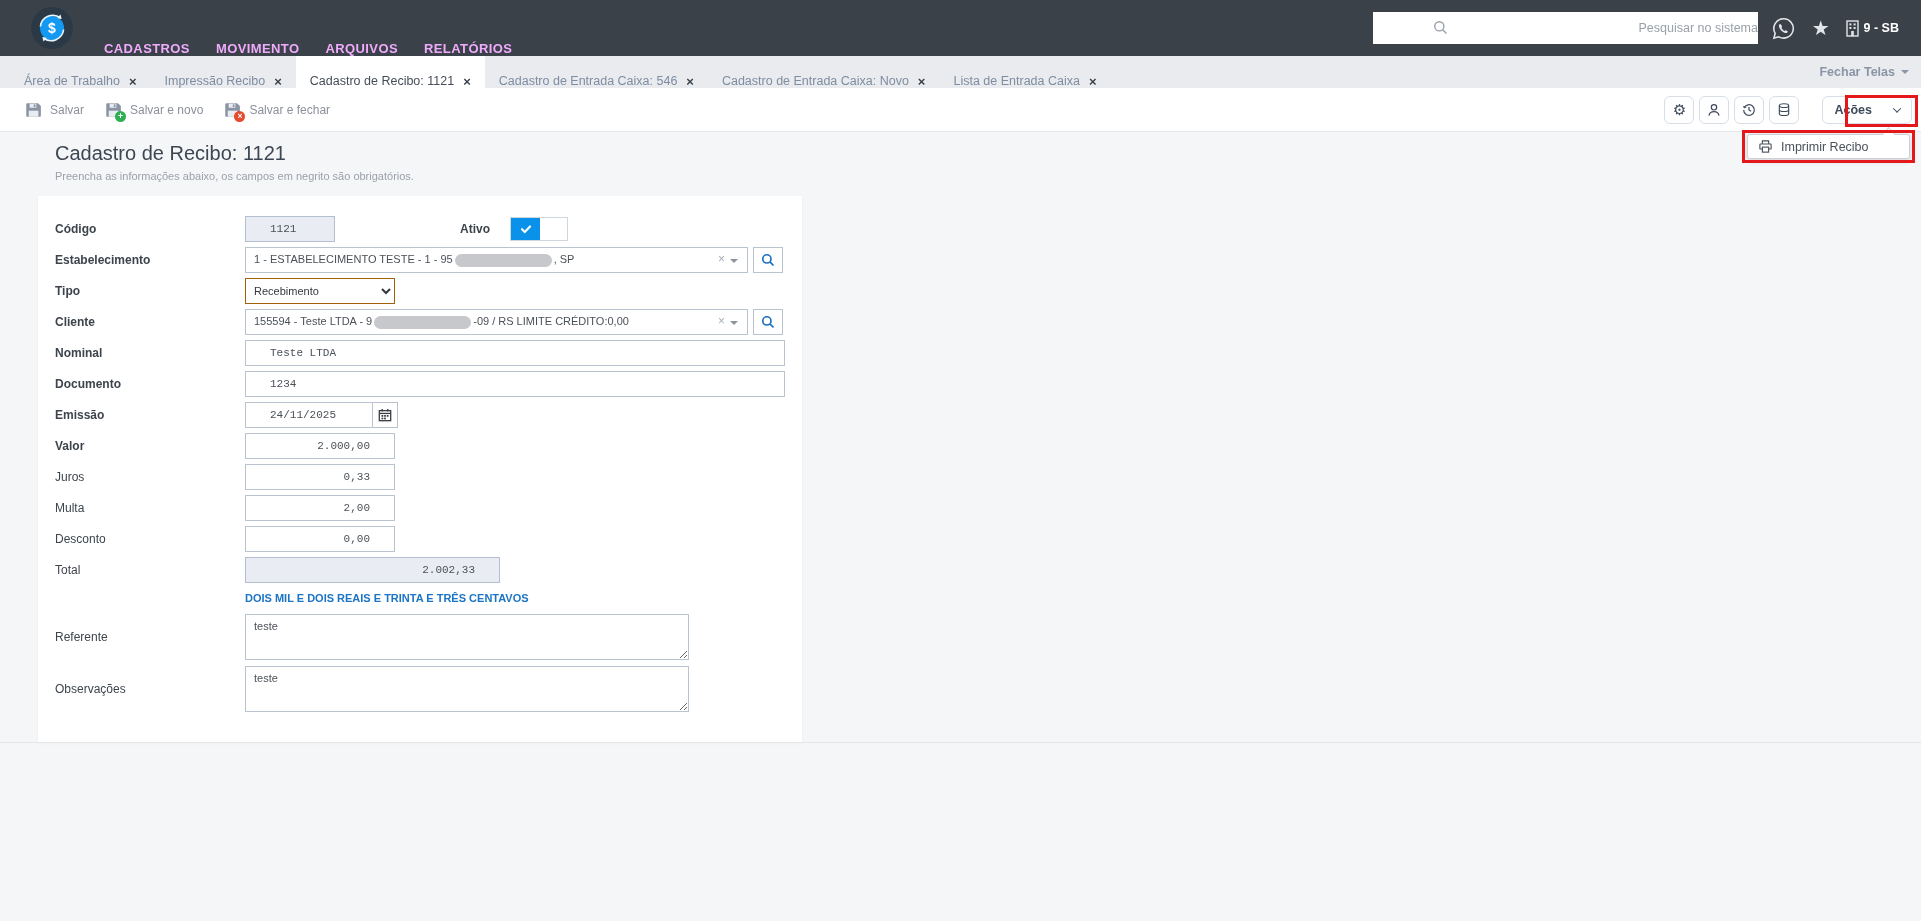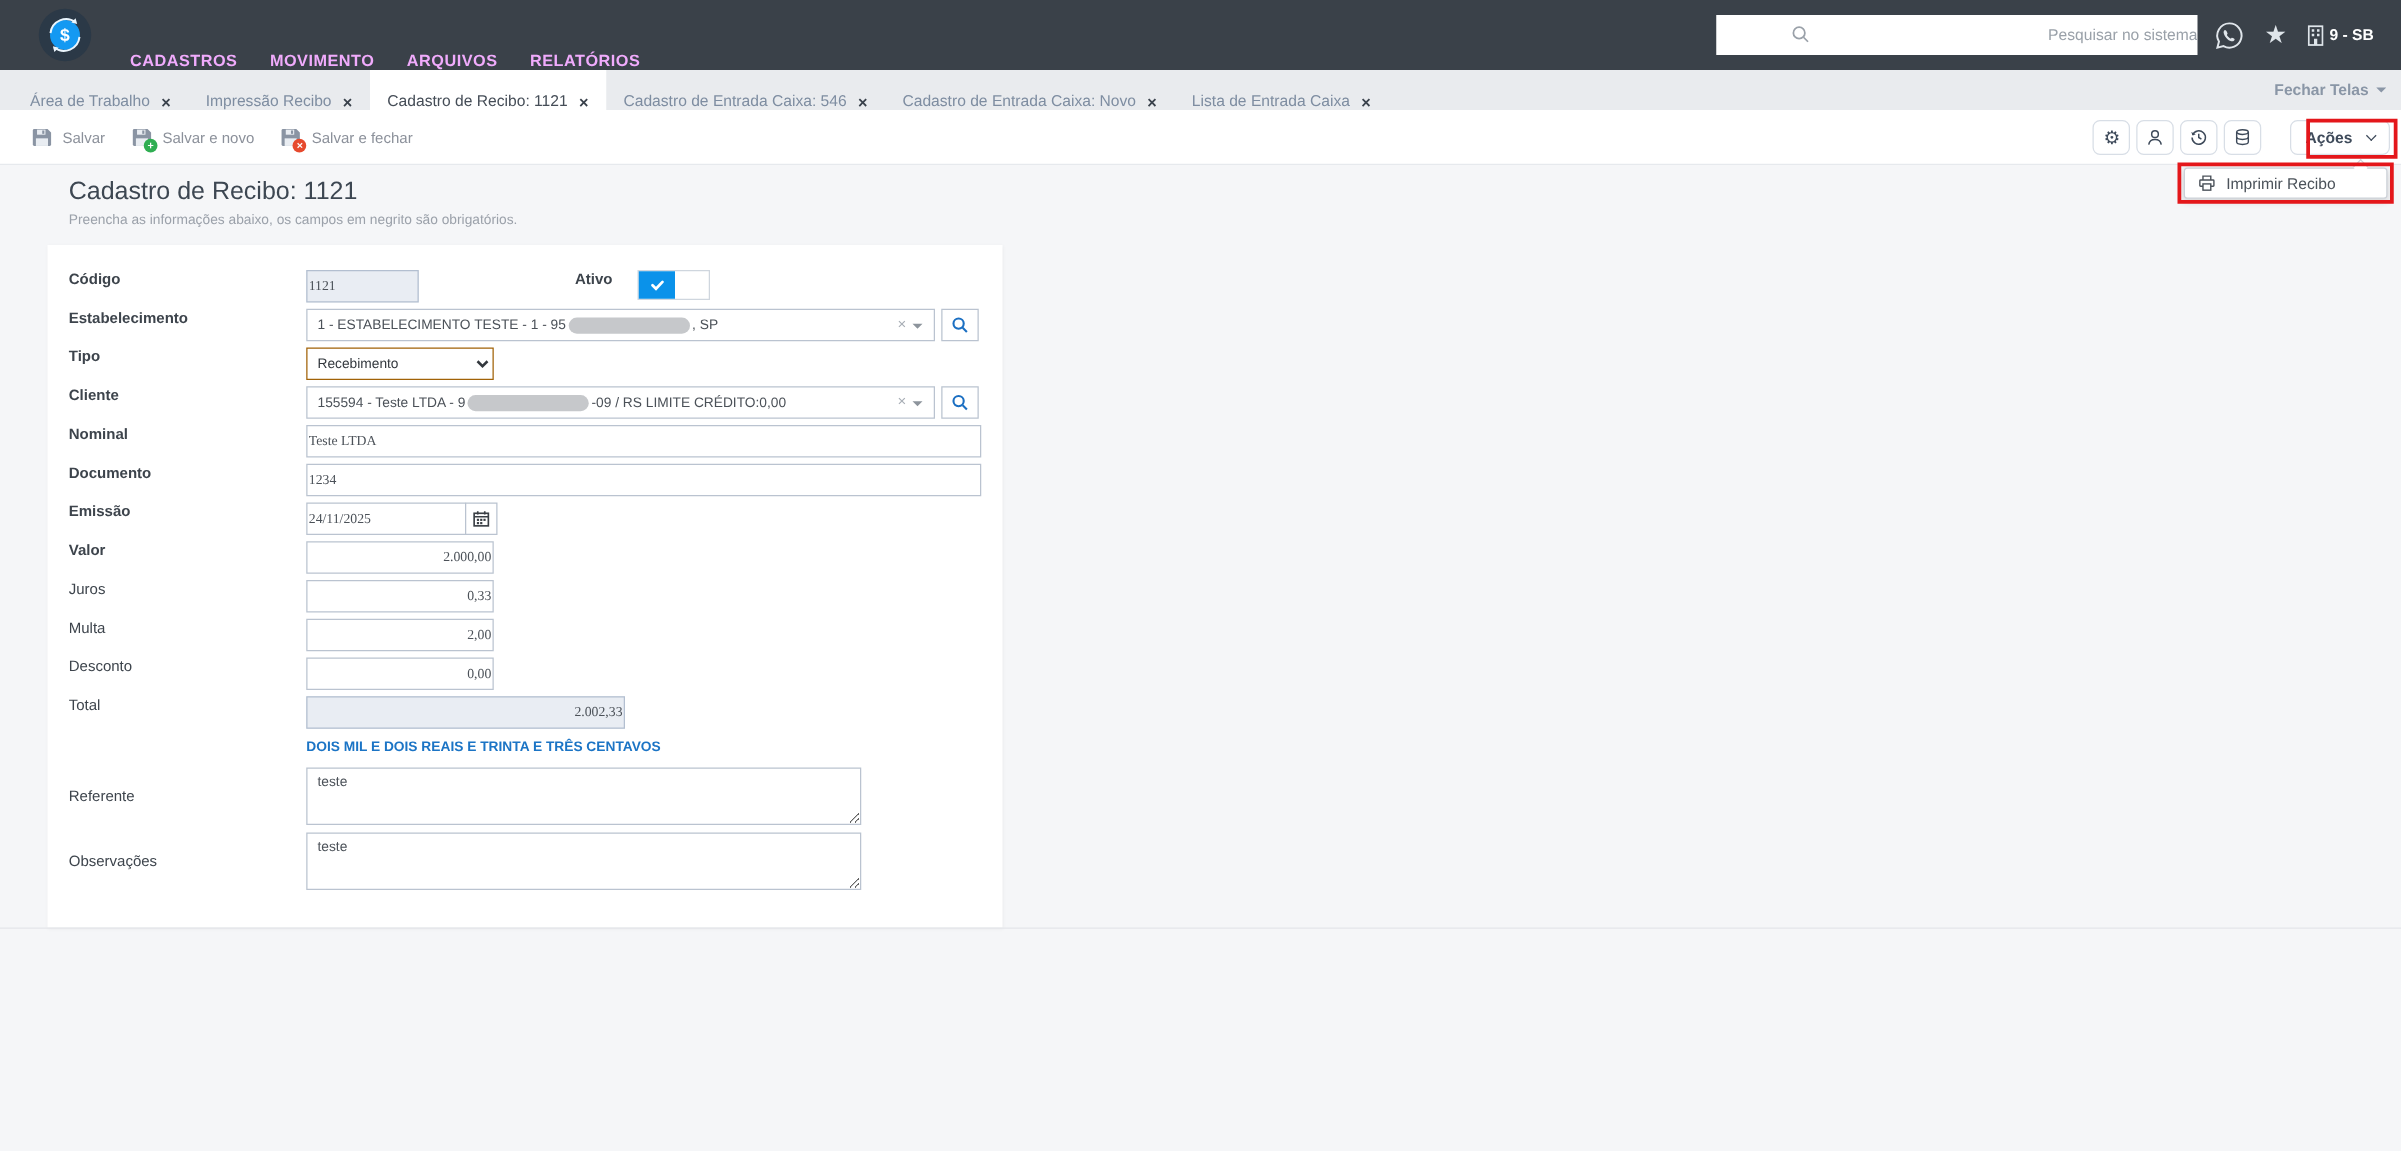"Ações" .actions-btn { gap: 12px -> 22px }
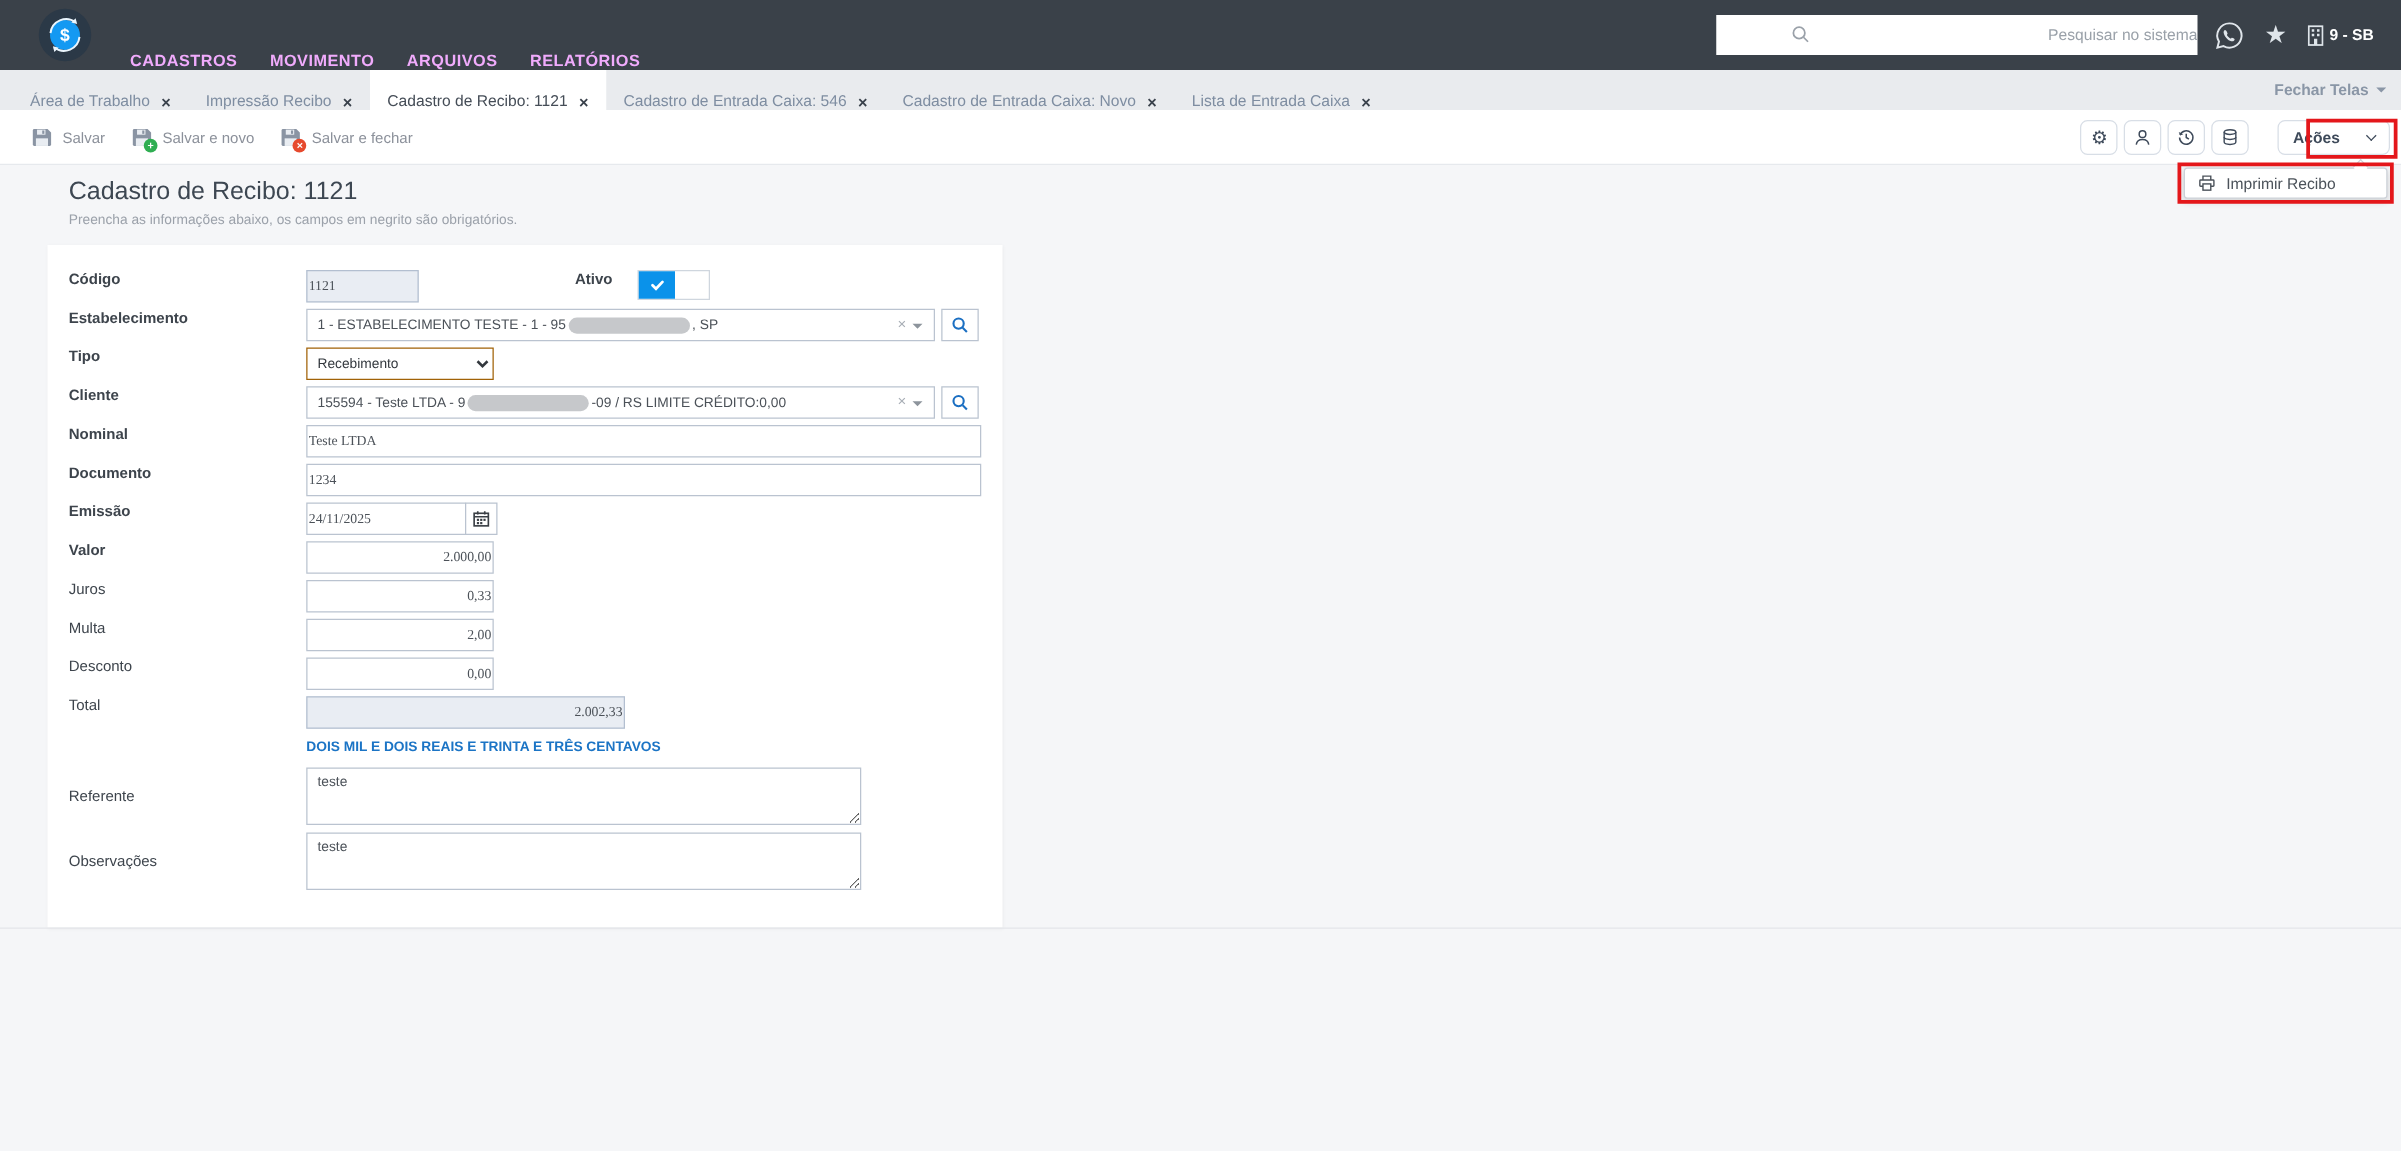"Código" .frow { align-items: none -> center }
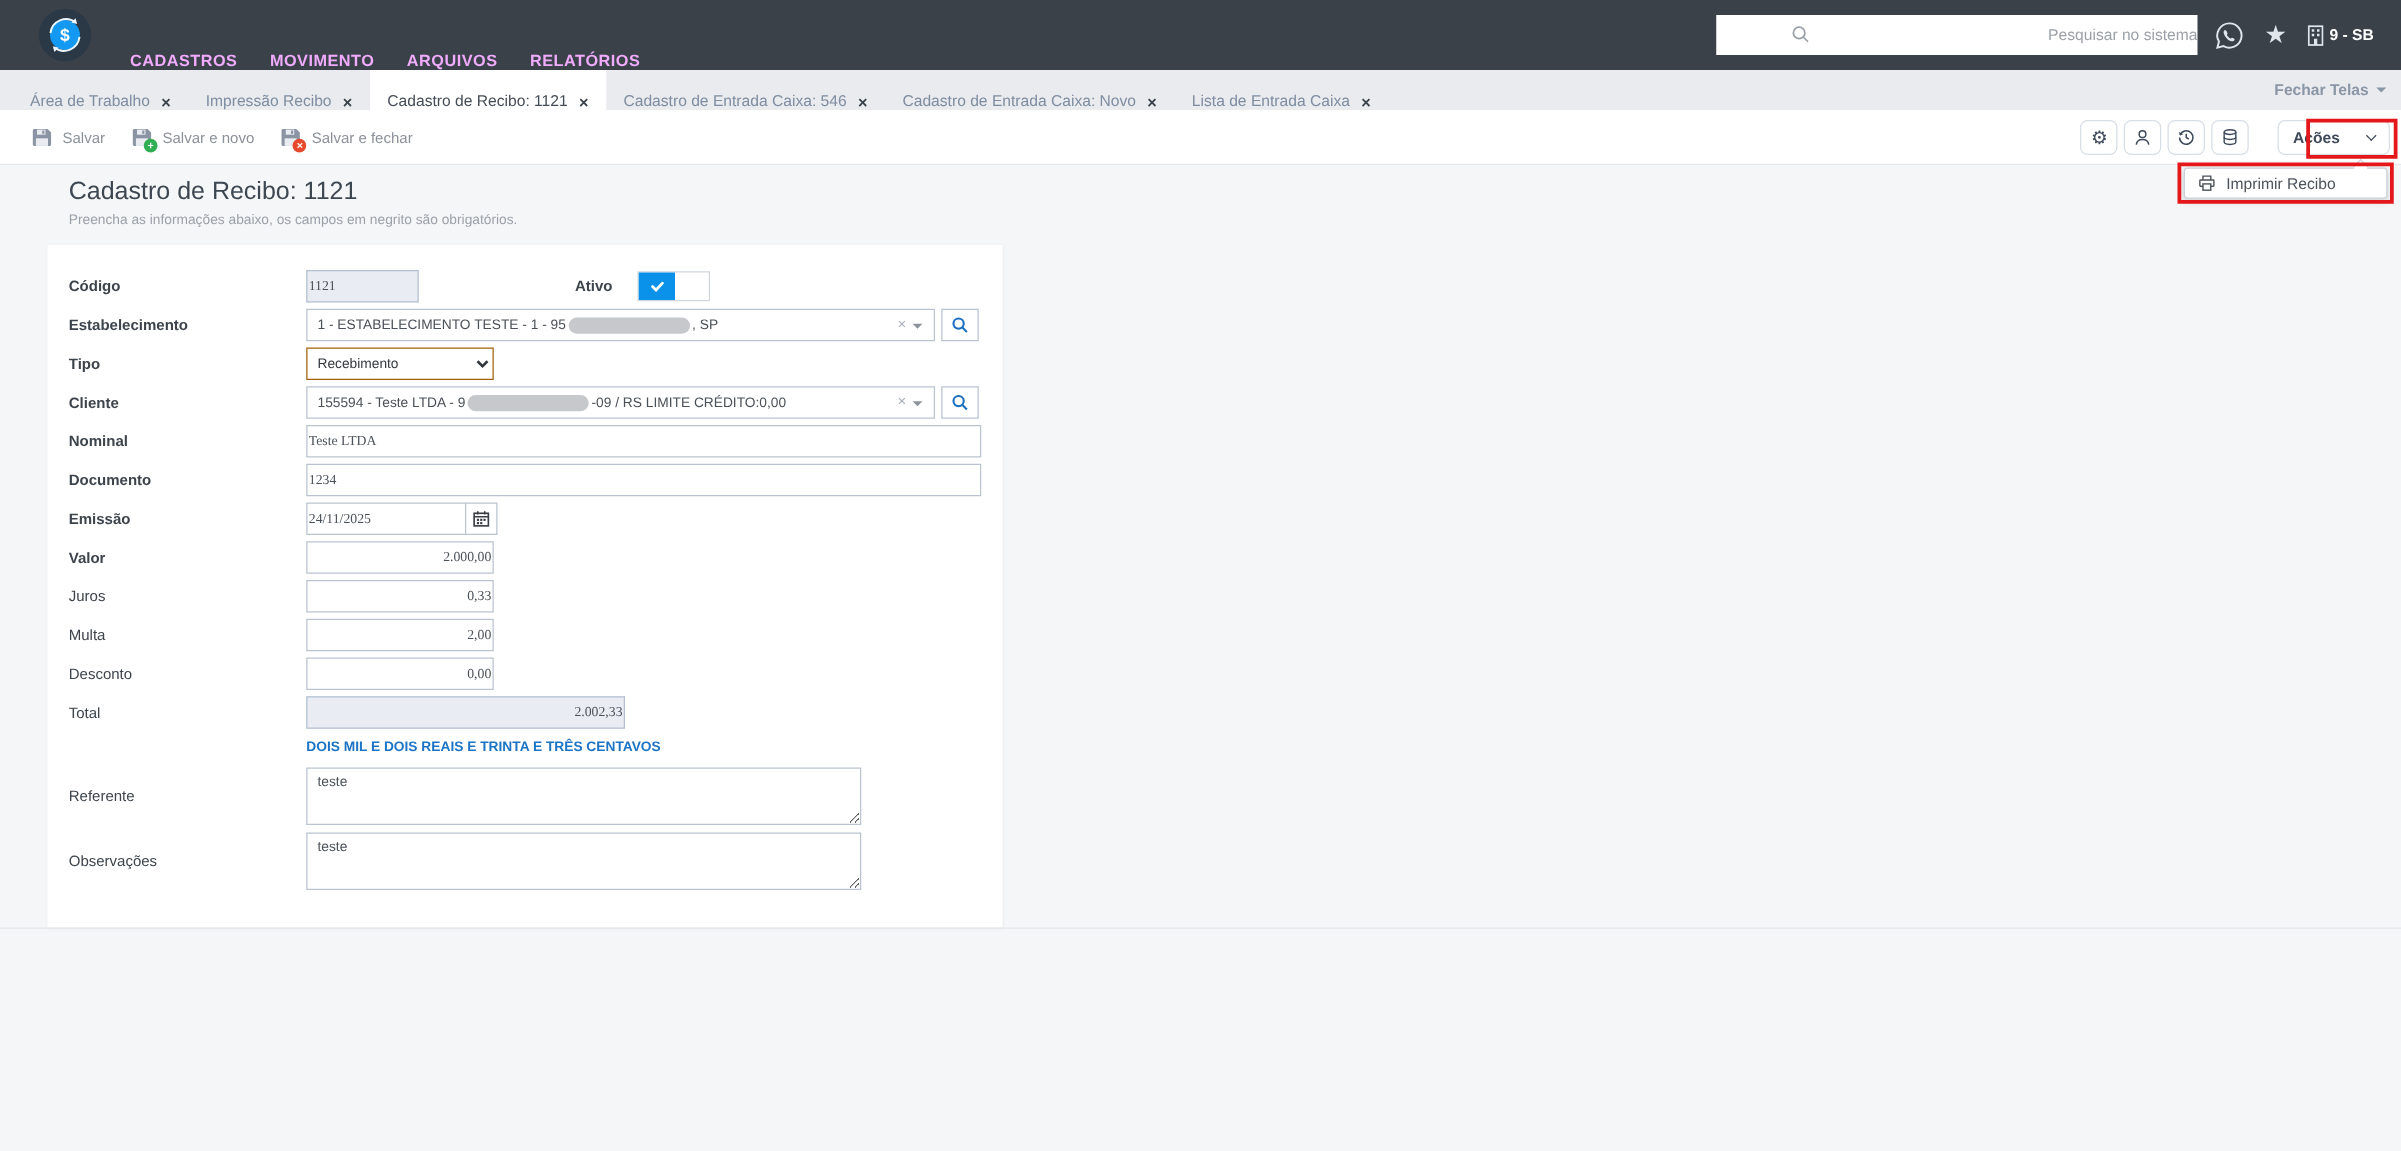"1121" .inp { font-family: Liberation Serif, serif -> Liberation Mono, monospace; padding: 0 1px -> 0 24px }
